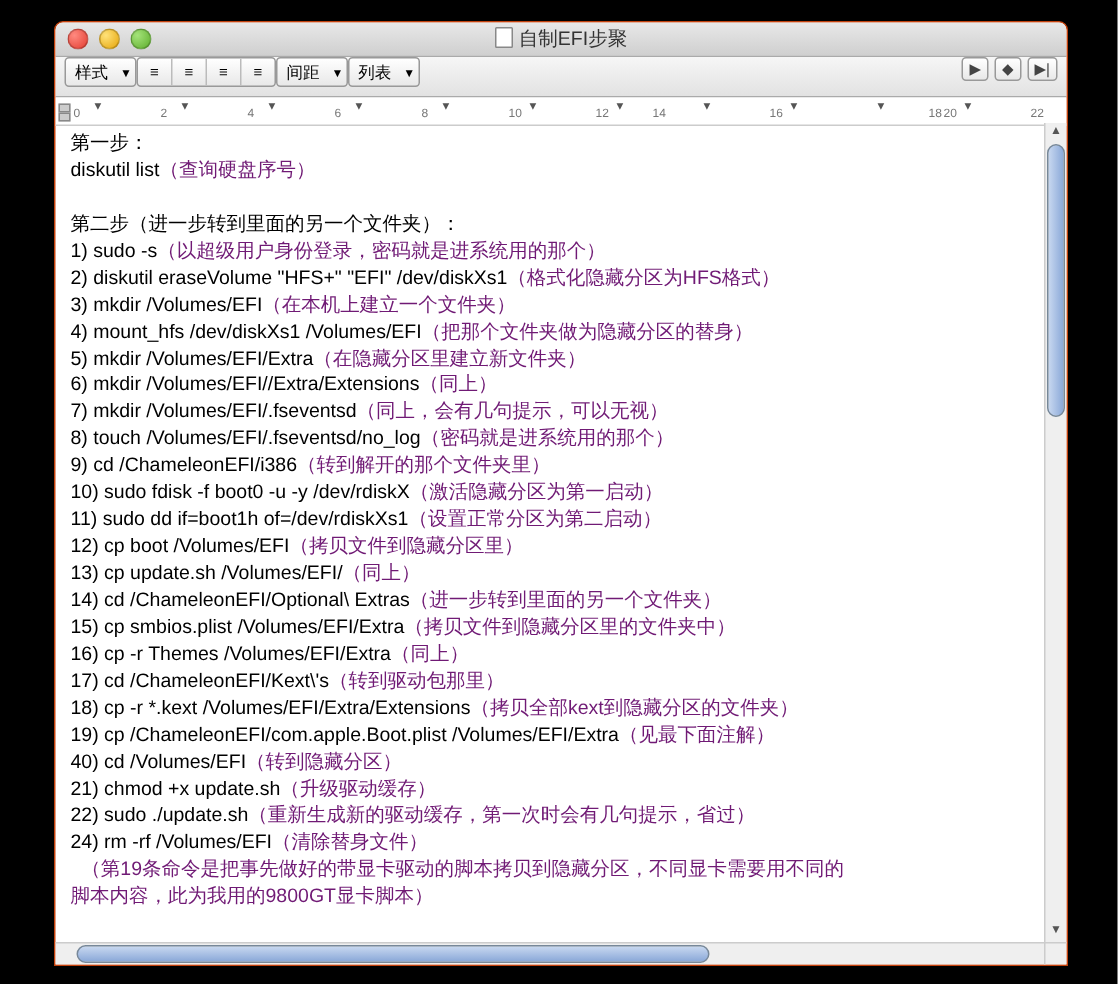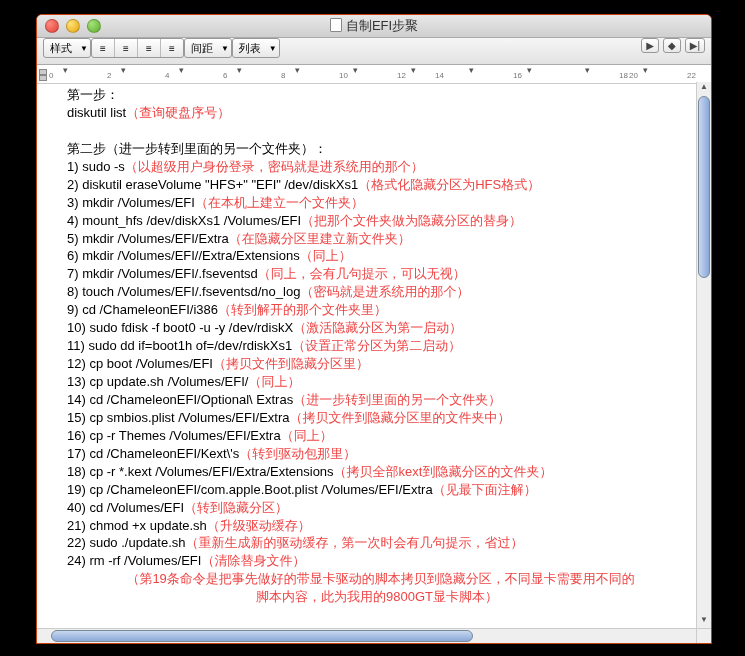"第一步：" .line { margin-left: 20px -> none }
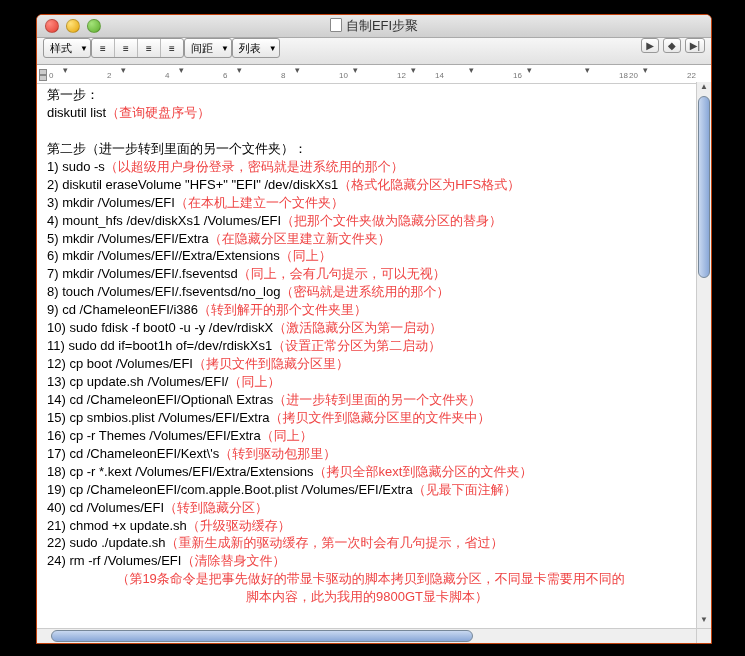"（查询硬盘序号）" .red { color: #ef4444 -> #701a75; text-align: center -> none }
